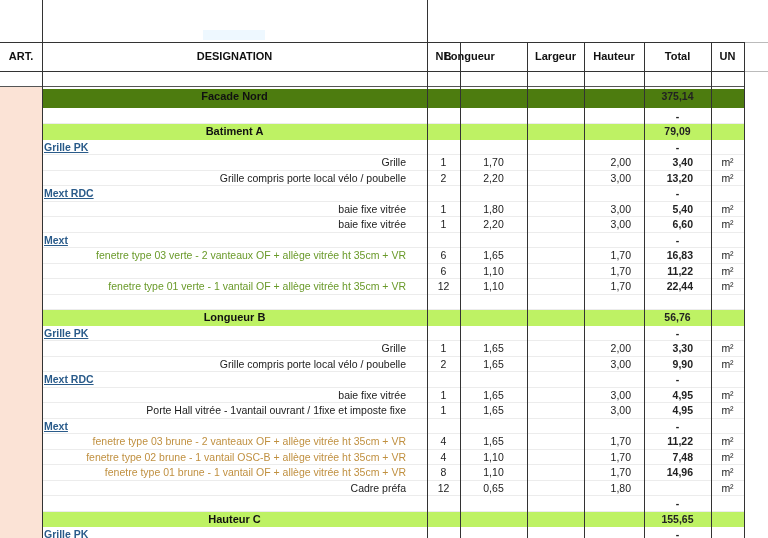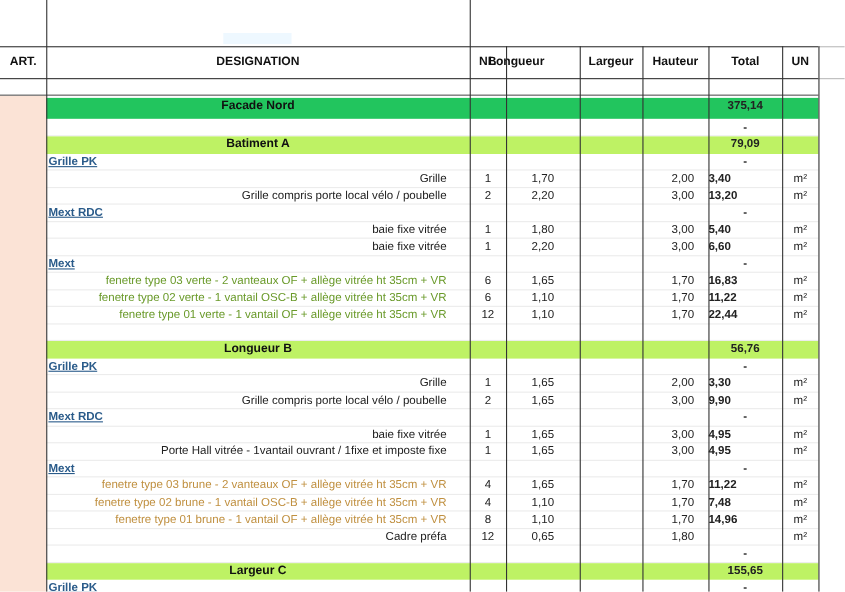"Facade Nord" .row.facade { background: #22c55e -> #4d7c0f }
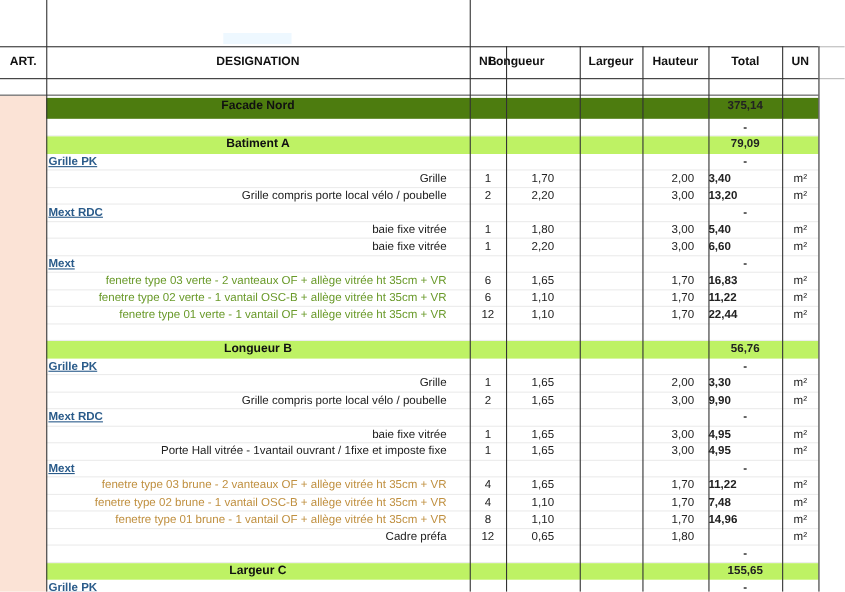"3,40" .c-tot { text-align: left -> right }
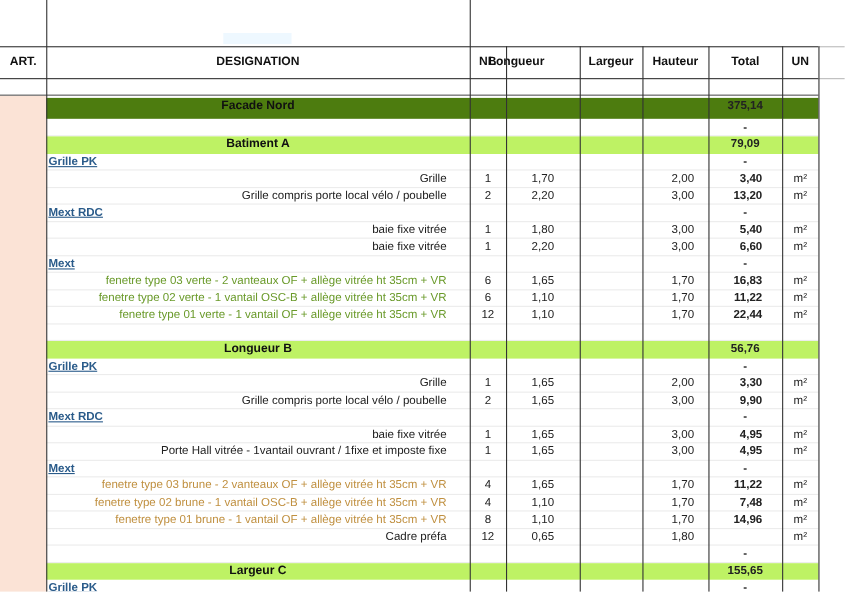"fenetre type 02 verte -" div.cell { html: <div><span>fenetre type 02 verte - 1 vantail OSC-B + allège vitrée ht 35cm + VR</span></div> -> none }
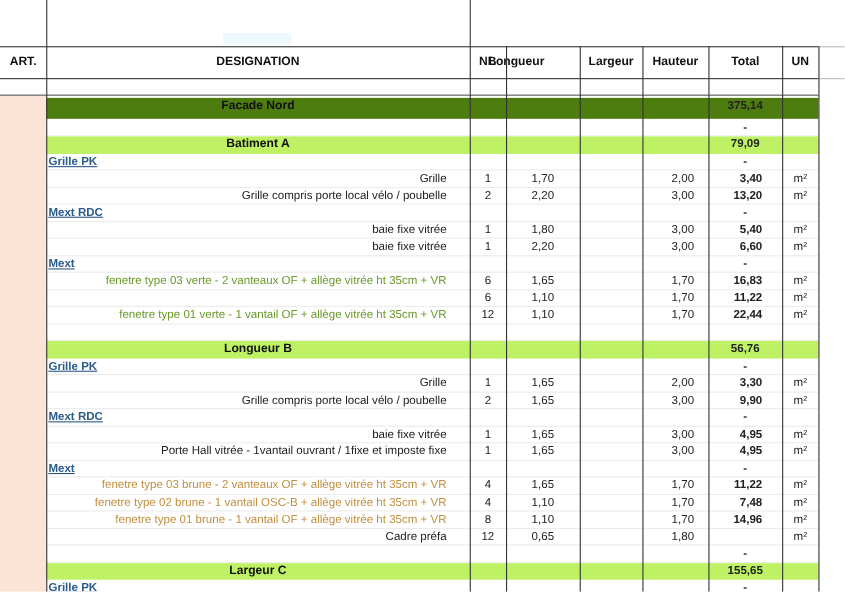"Largeur C" div.cell { text: Largeur -> Hauteur }
